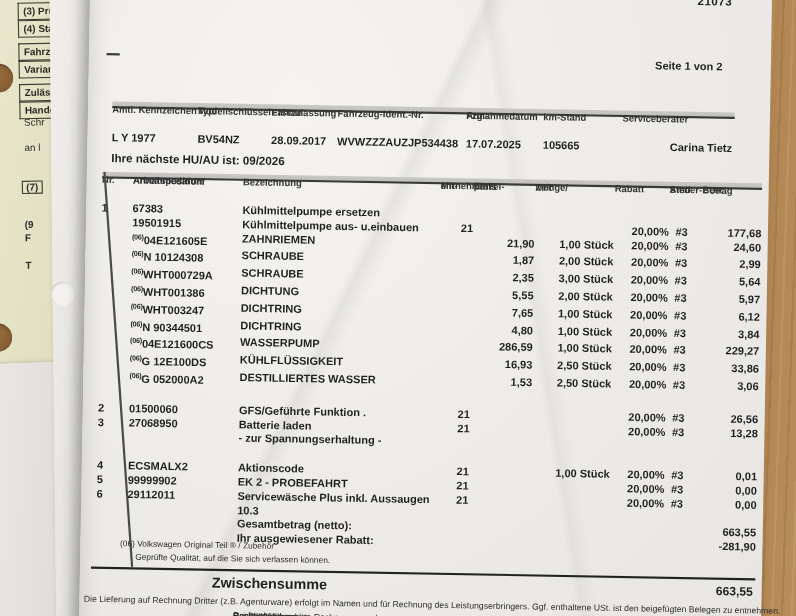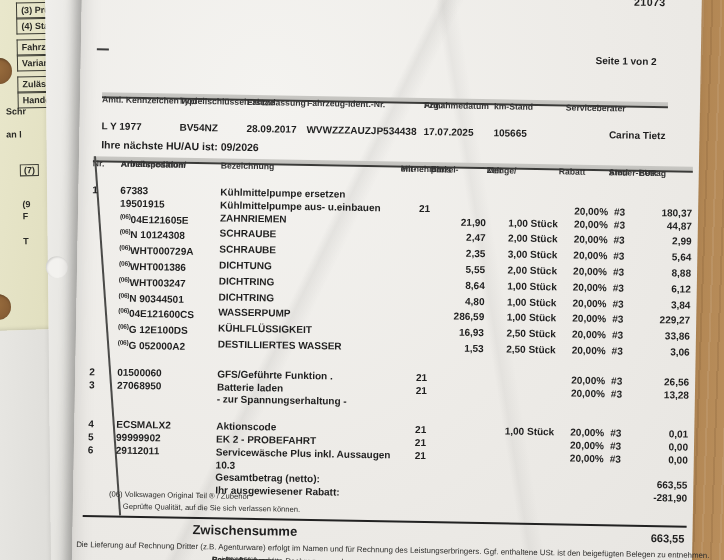"Schr" .yline { font-weight: 700 -> 400; left: 14px -> 30px }
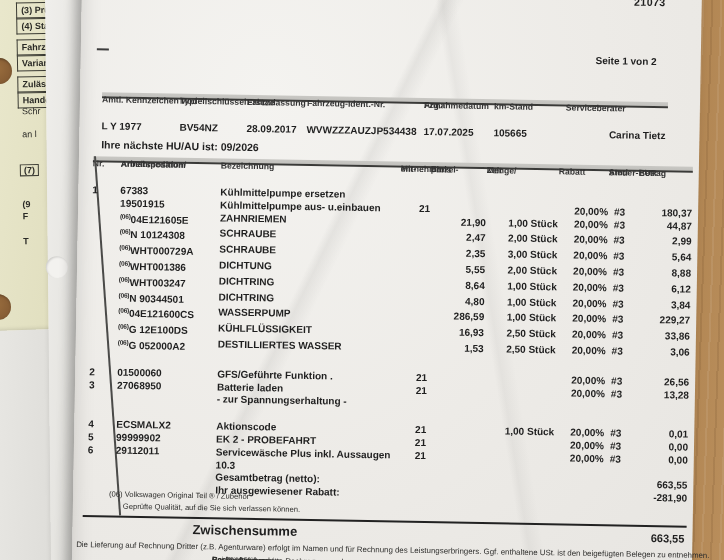"180,37" span.cr { text: 180,37 -> 177,68 }
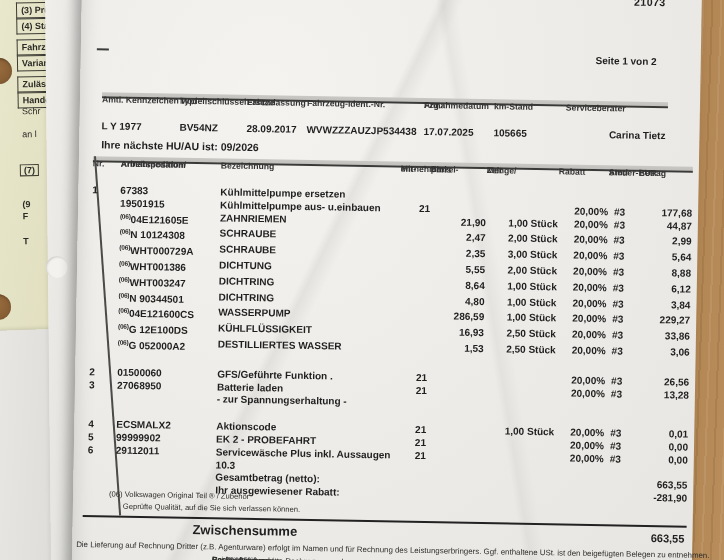"44,87" span.cr { text: 44,87 -> 24,60 }
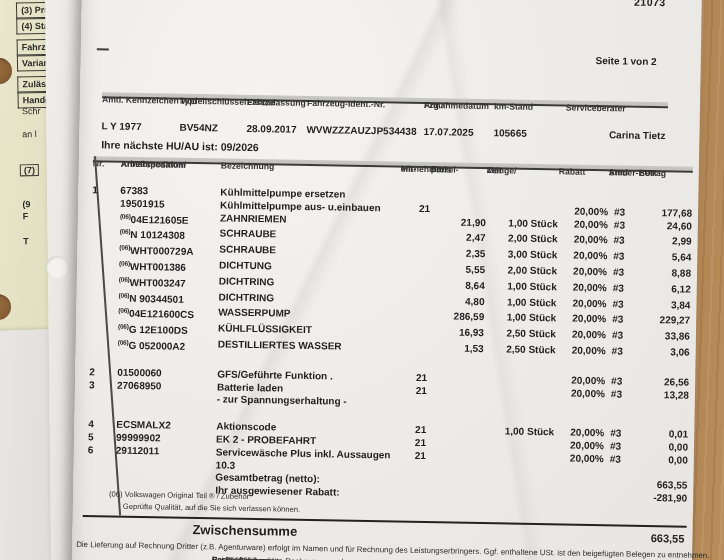"2,47" span.cr { text: 2,47 -> 1,87 }
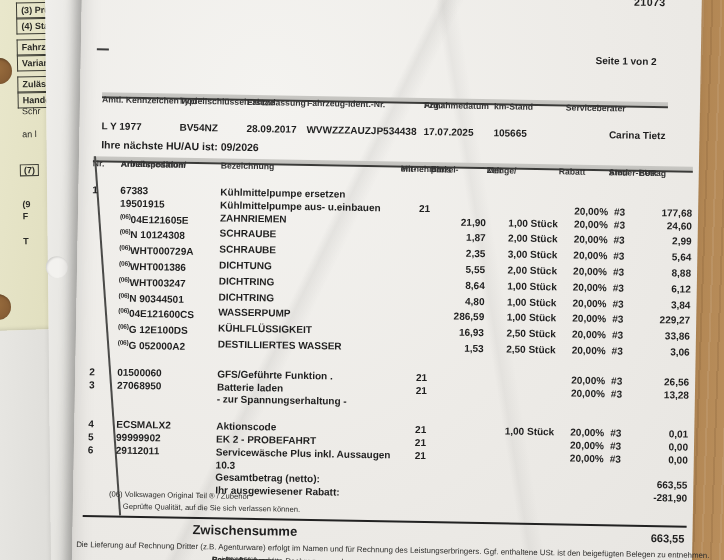"8,88" span.cr { text: 8,88 -> 5,97 }
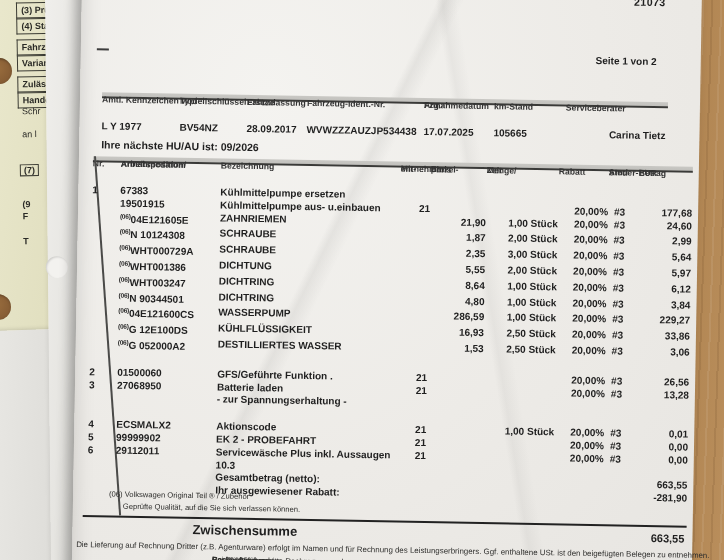"8,64" span.cr { text: 8,64 -> 7,65 }
